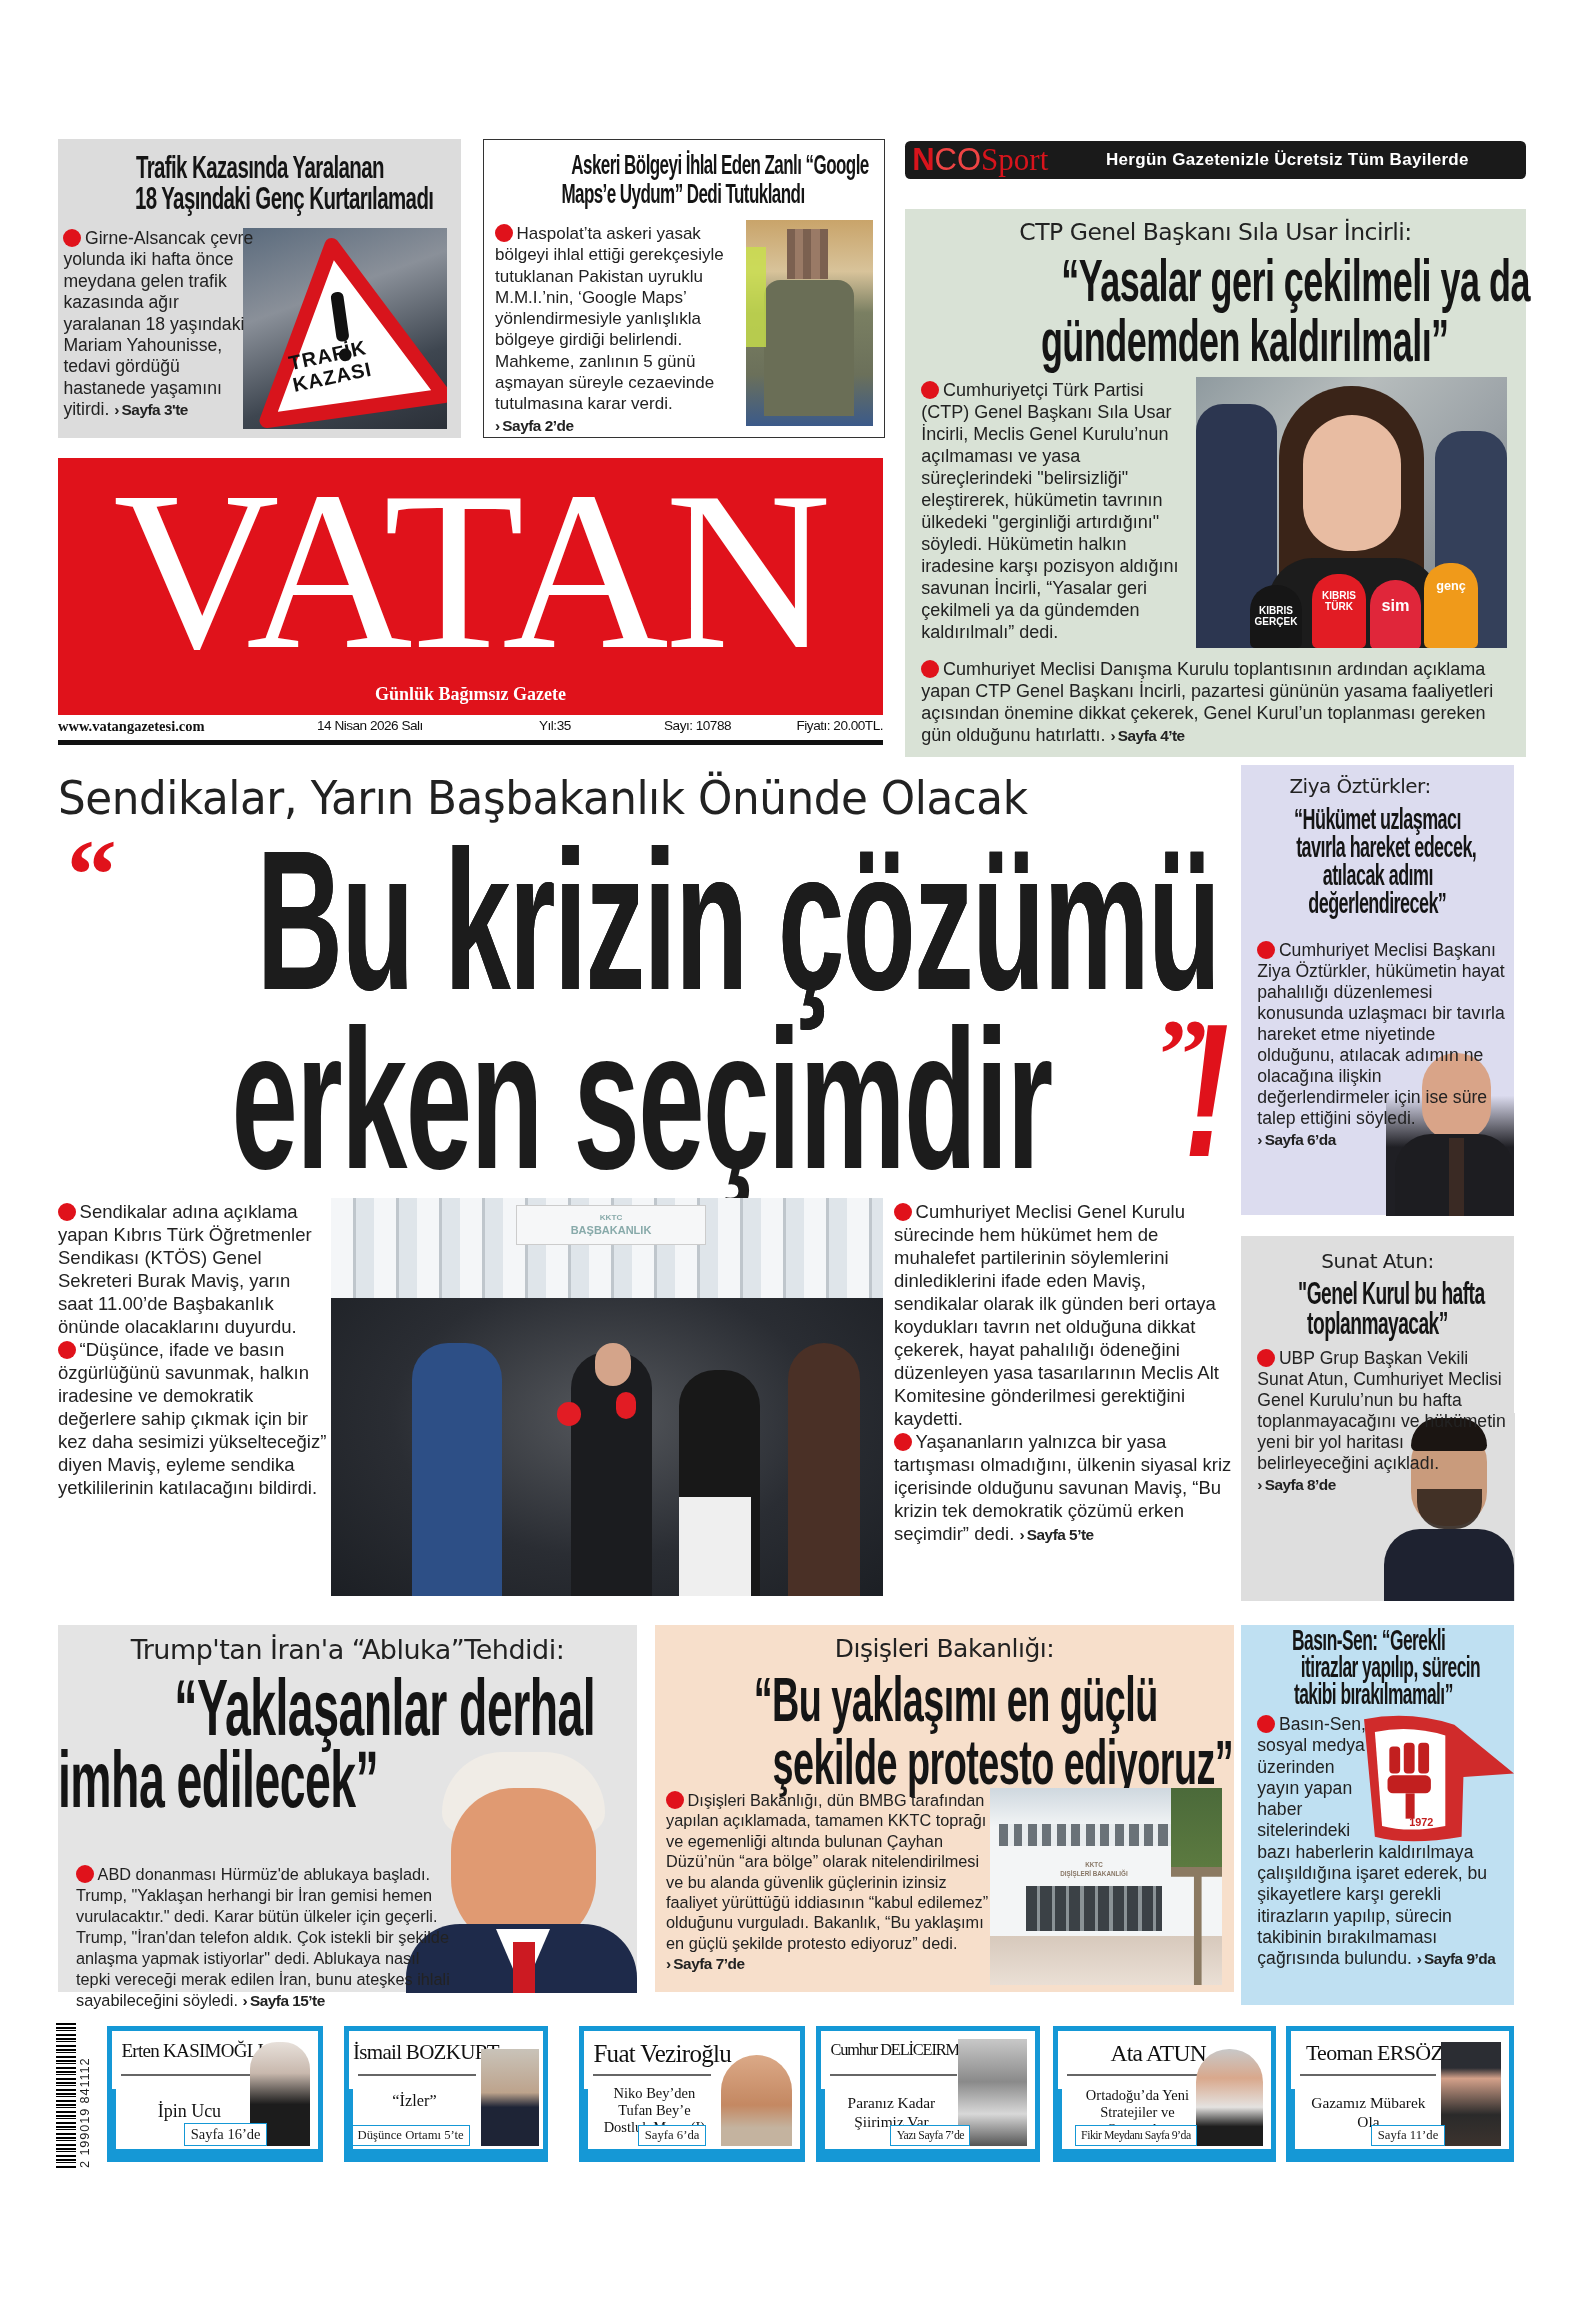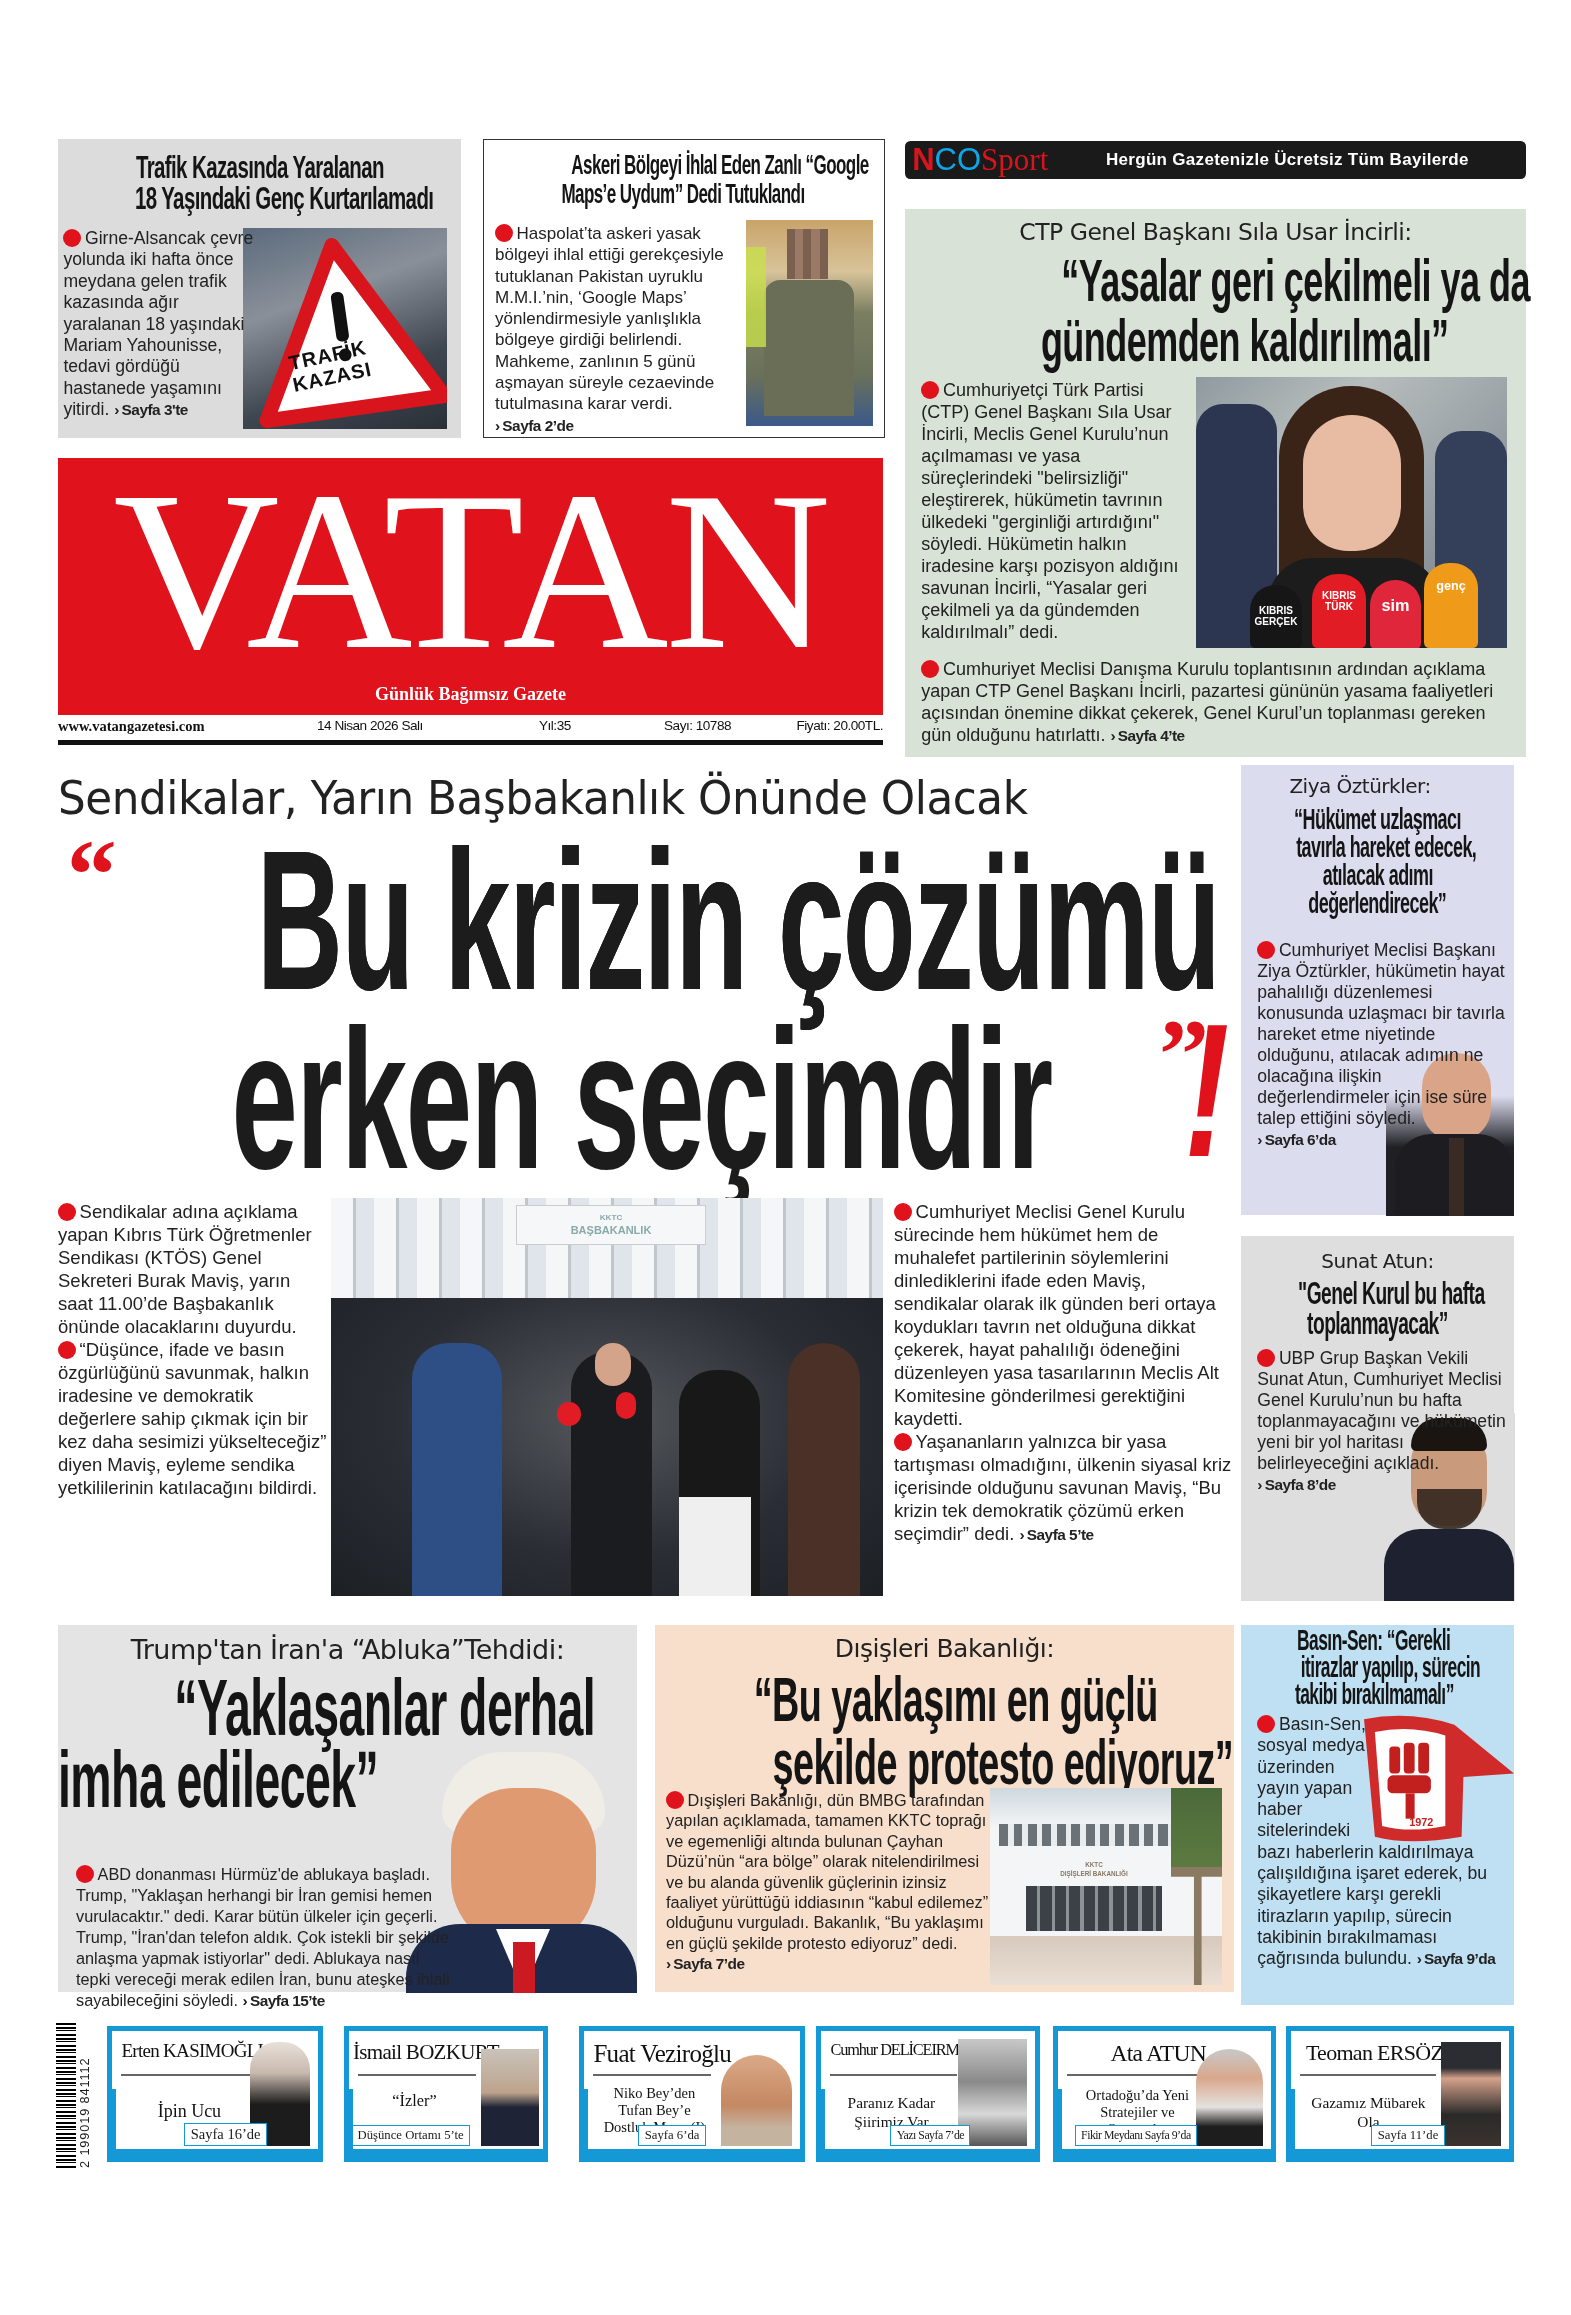"CO" span { color: #0ea5e9 -> #ef4444 }
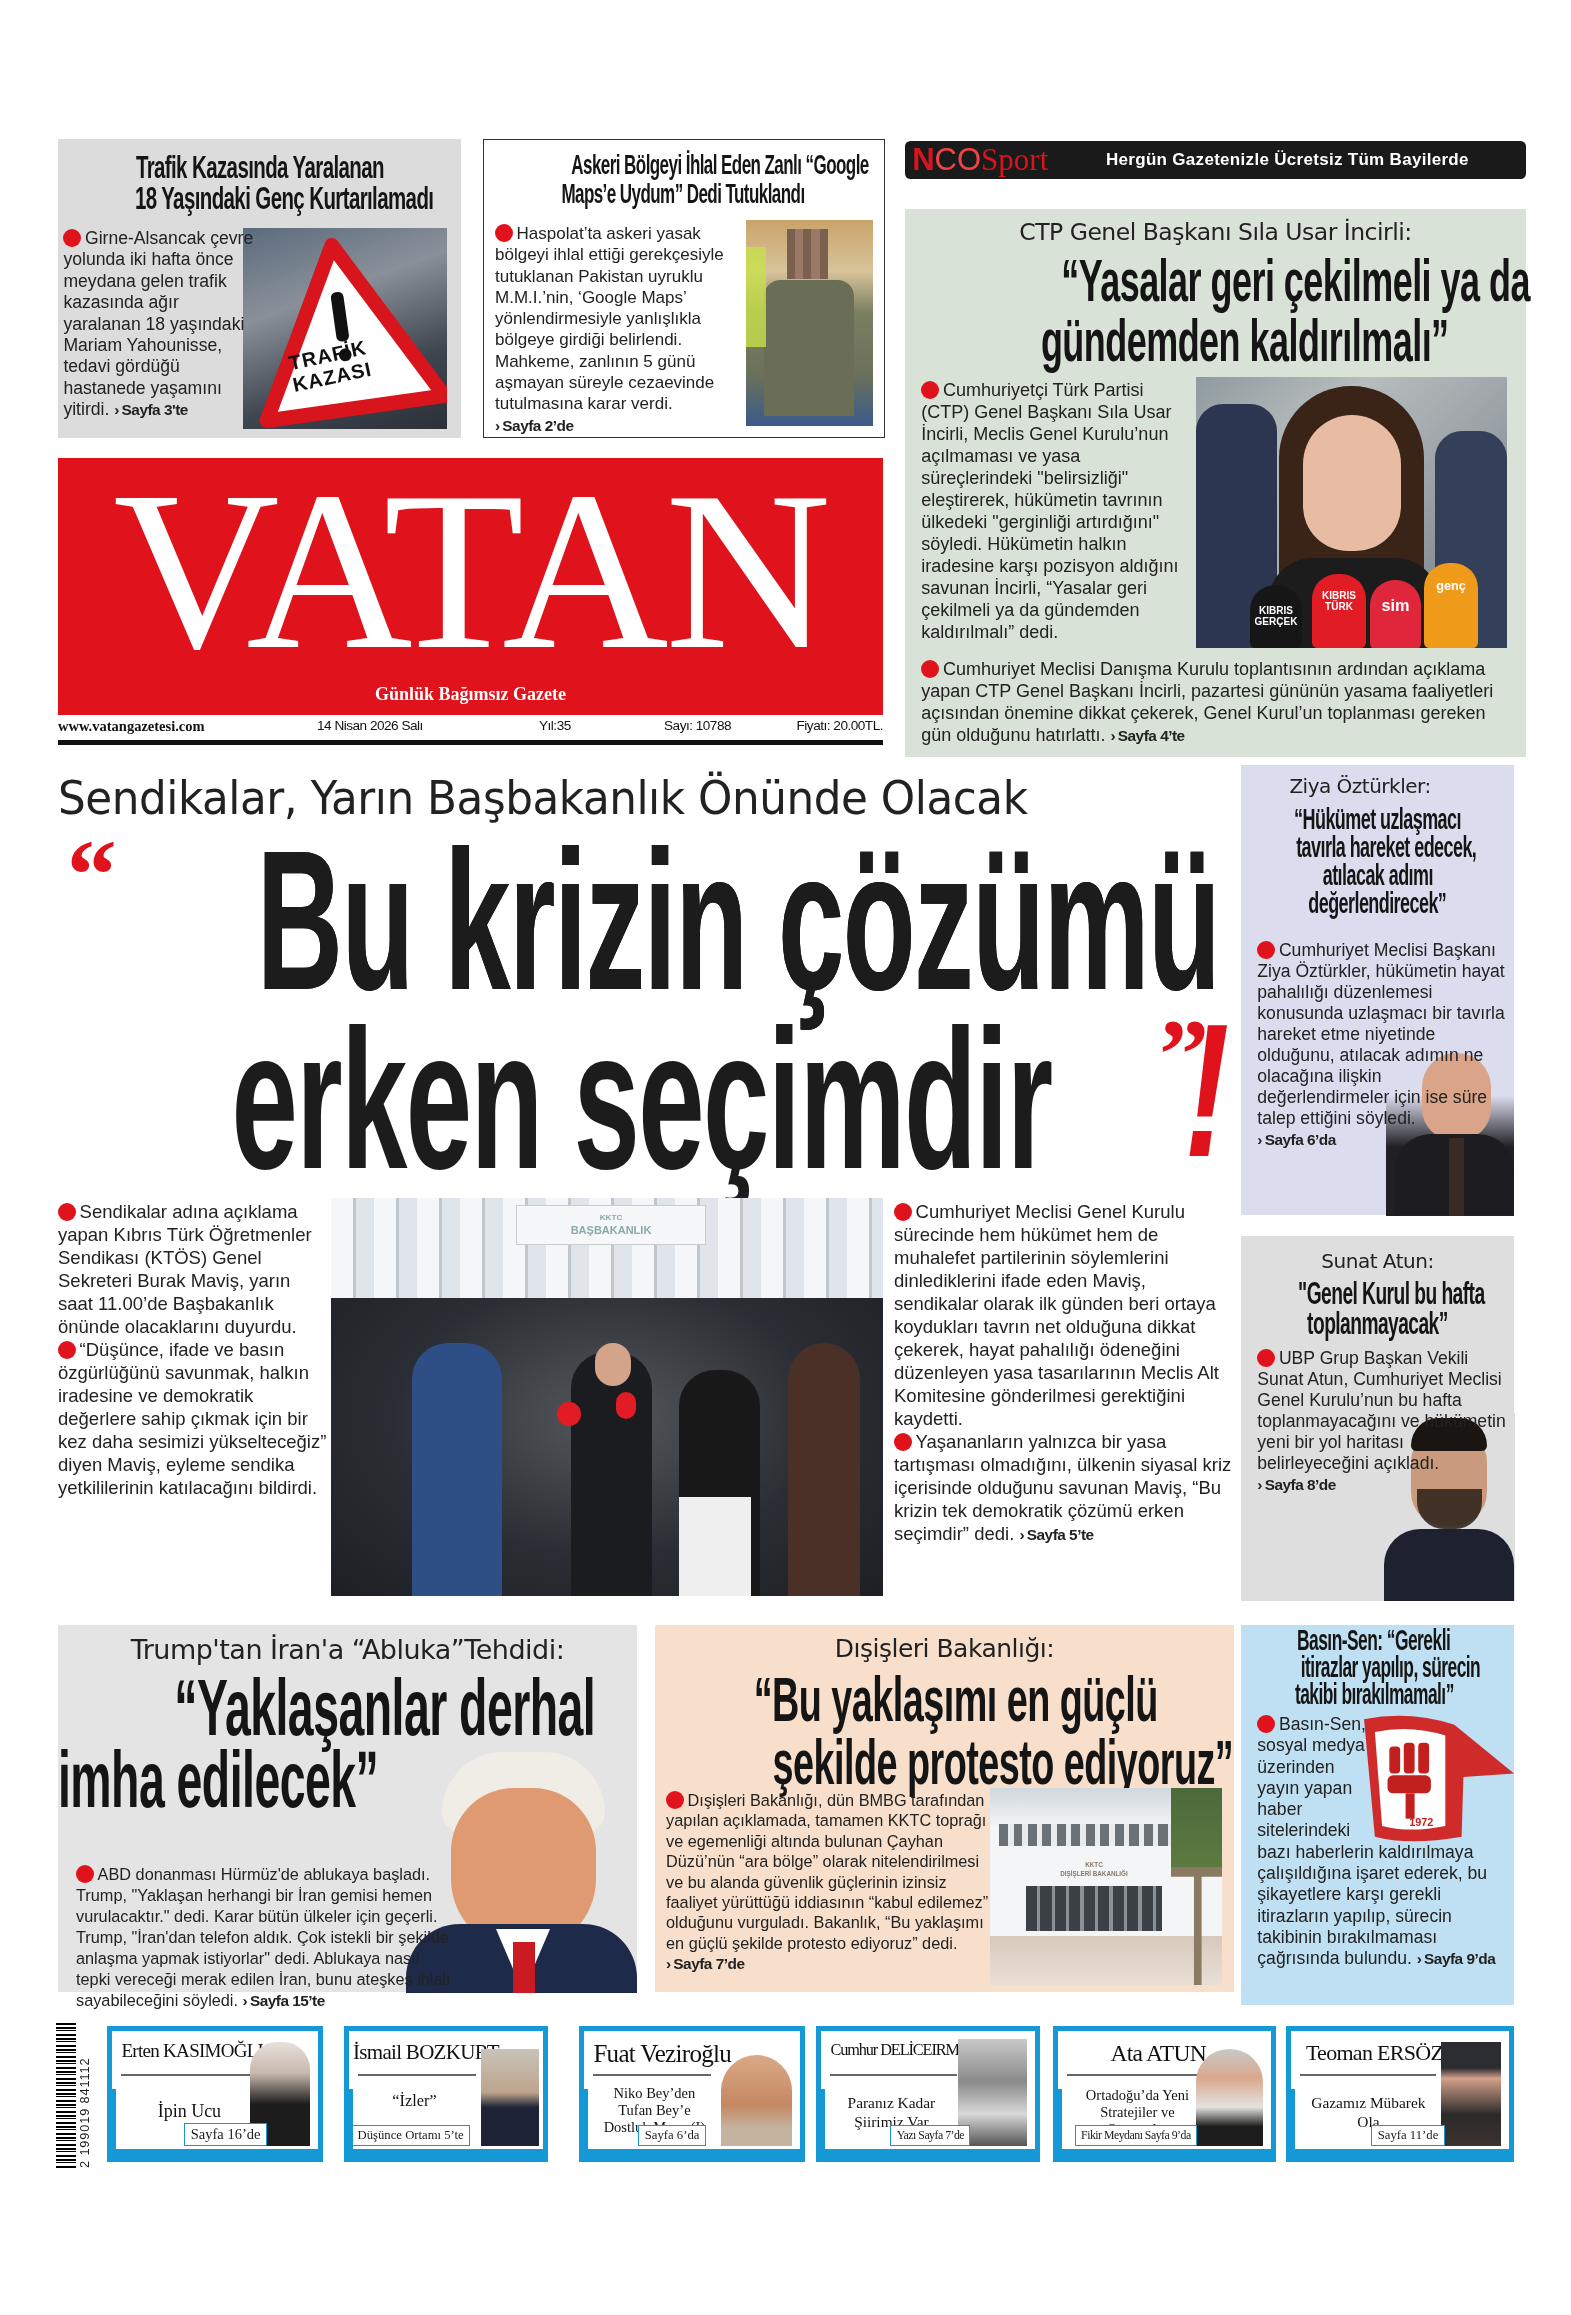"Basın-Sen: “Gerekli" div.hl { text-align: center -> none }
